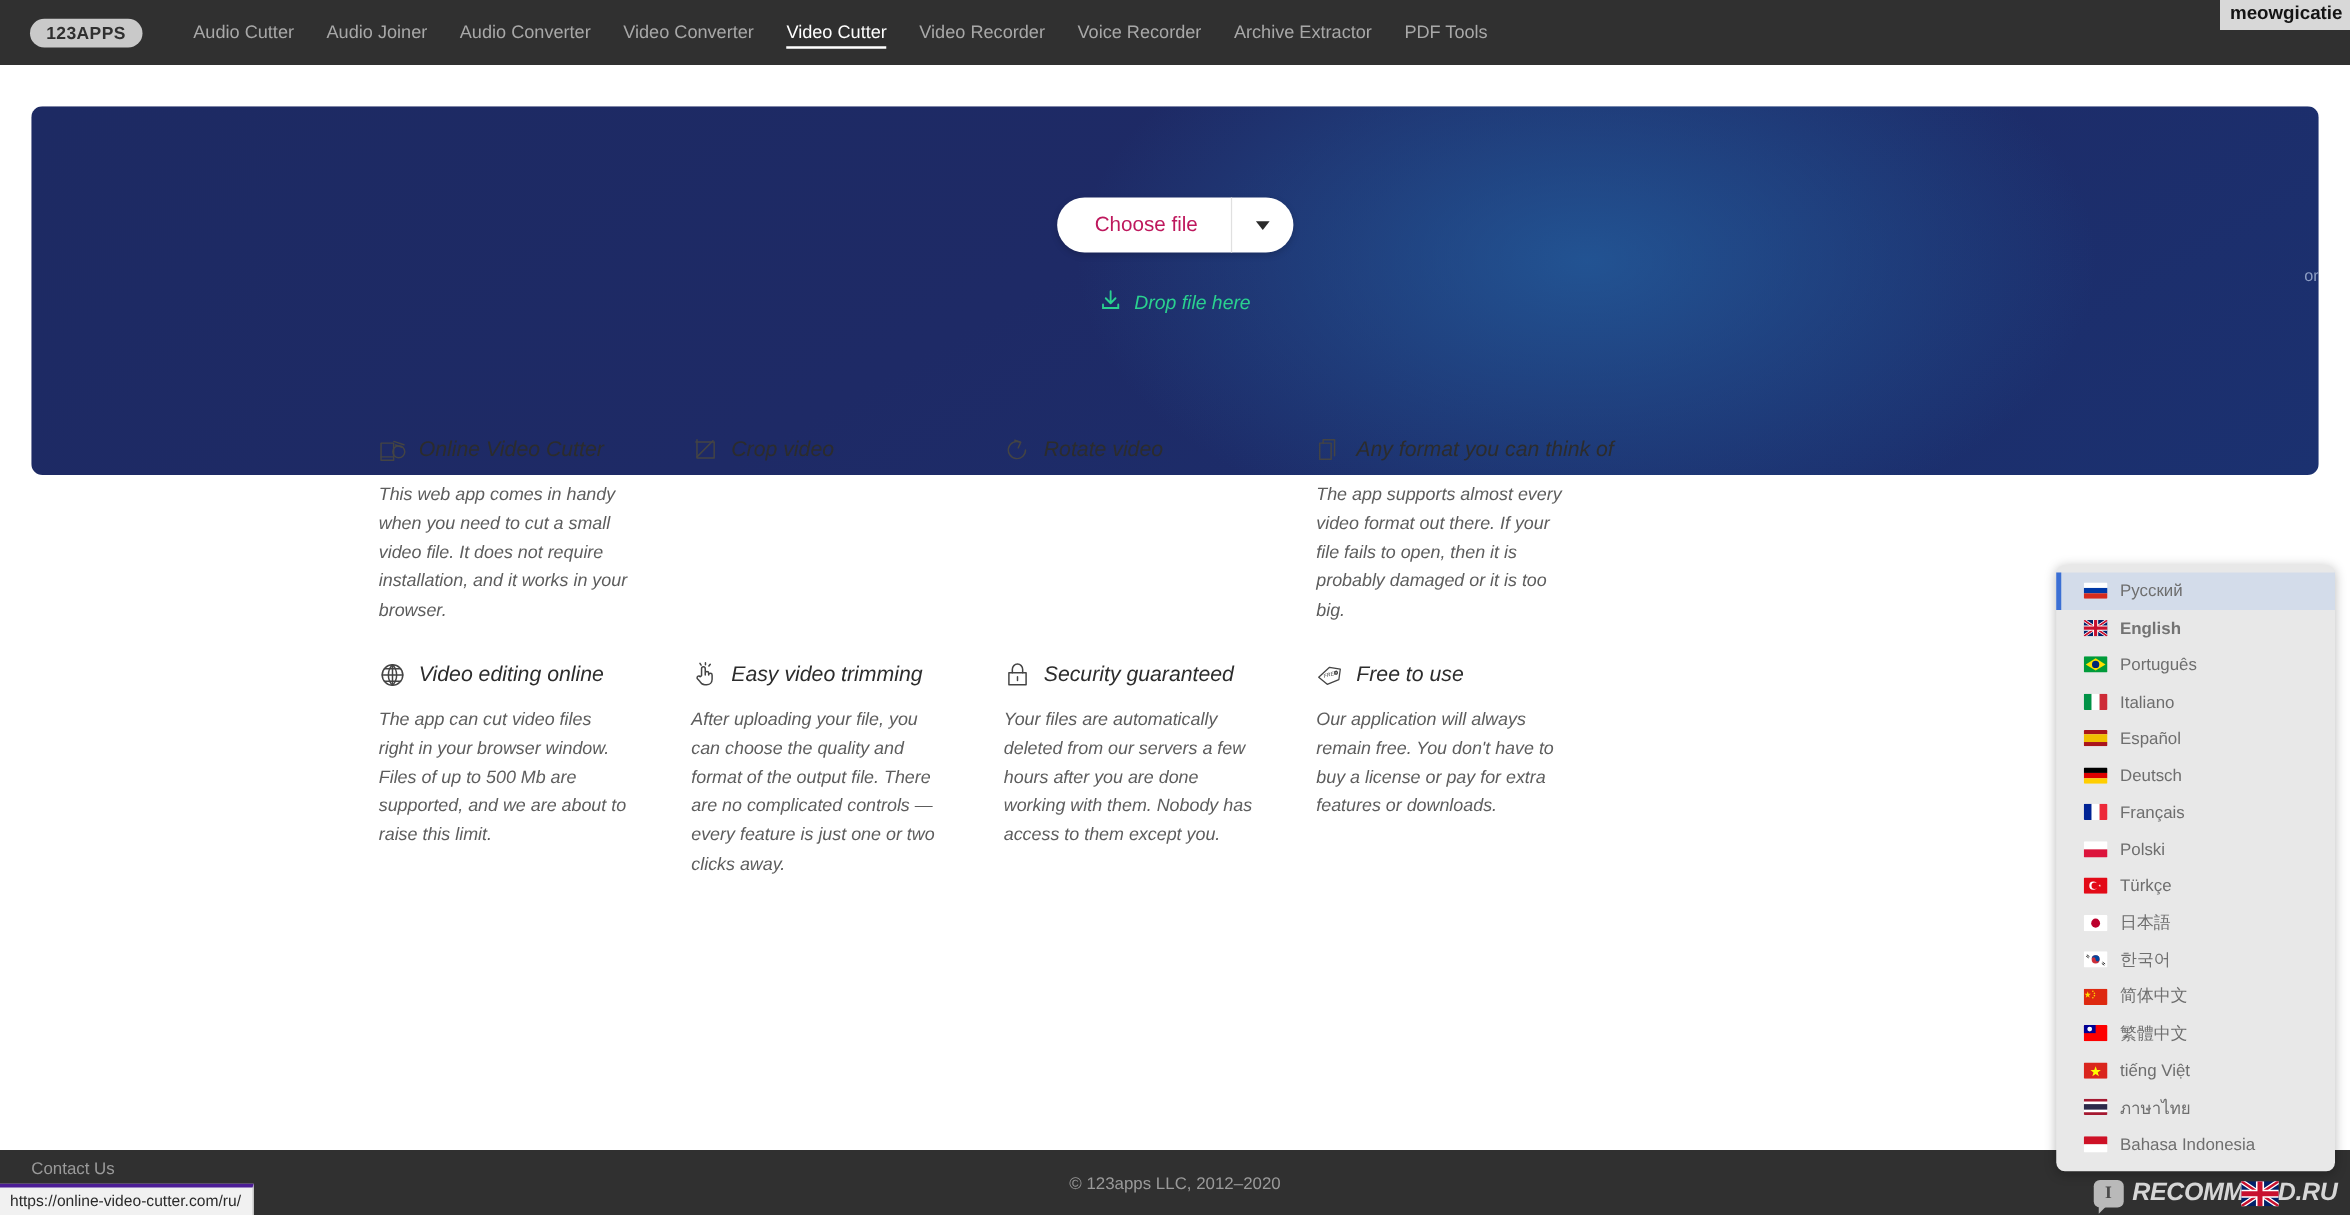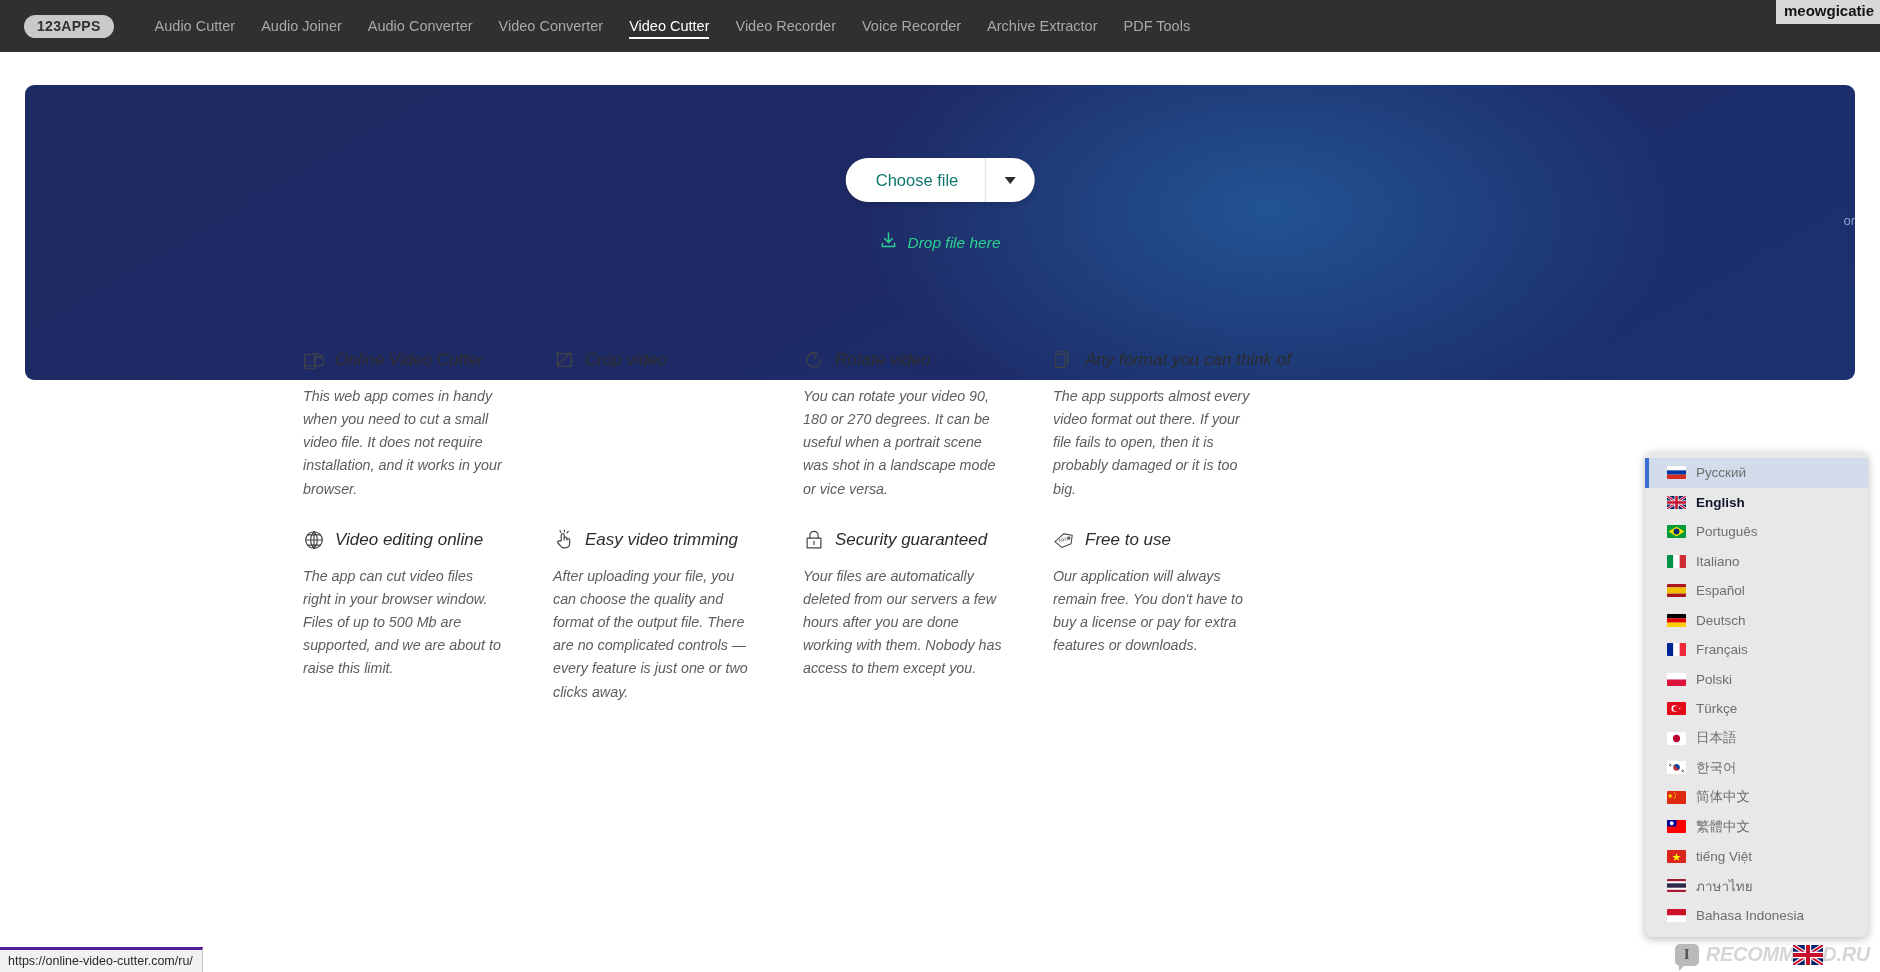"Choose file" #choose-file { color: #0f766e -> #be185d }
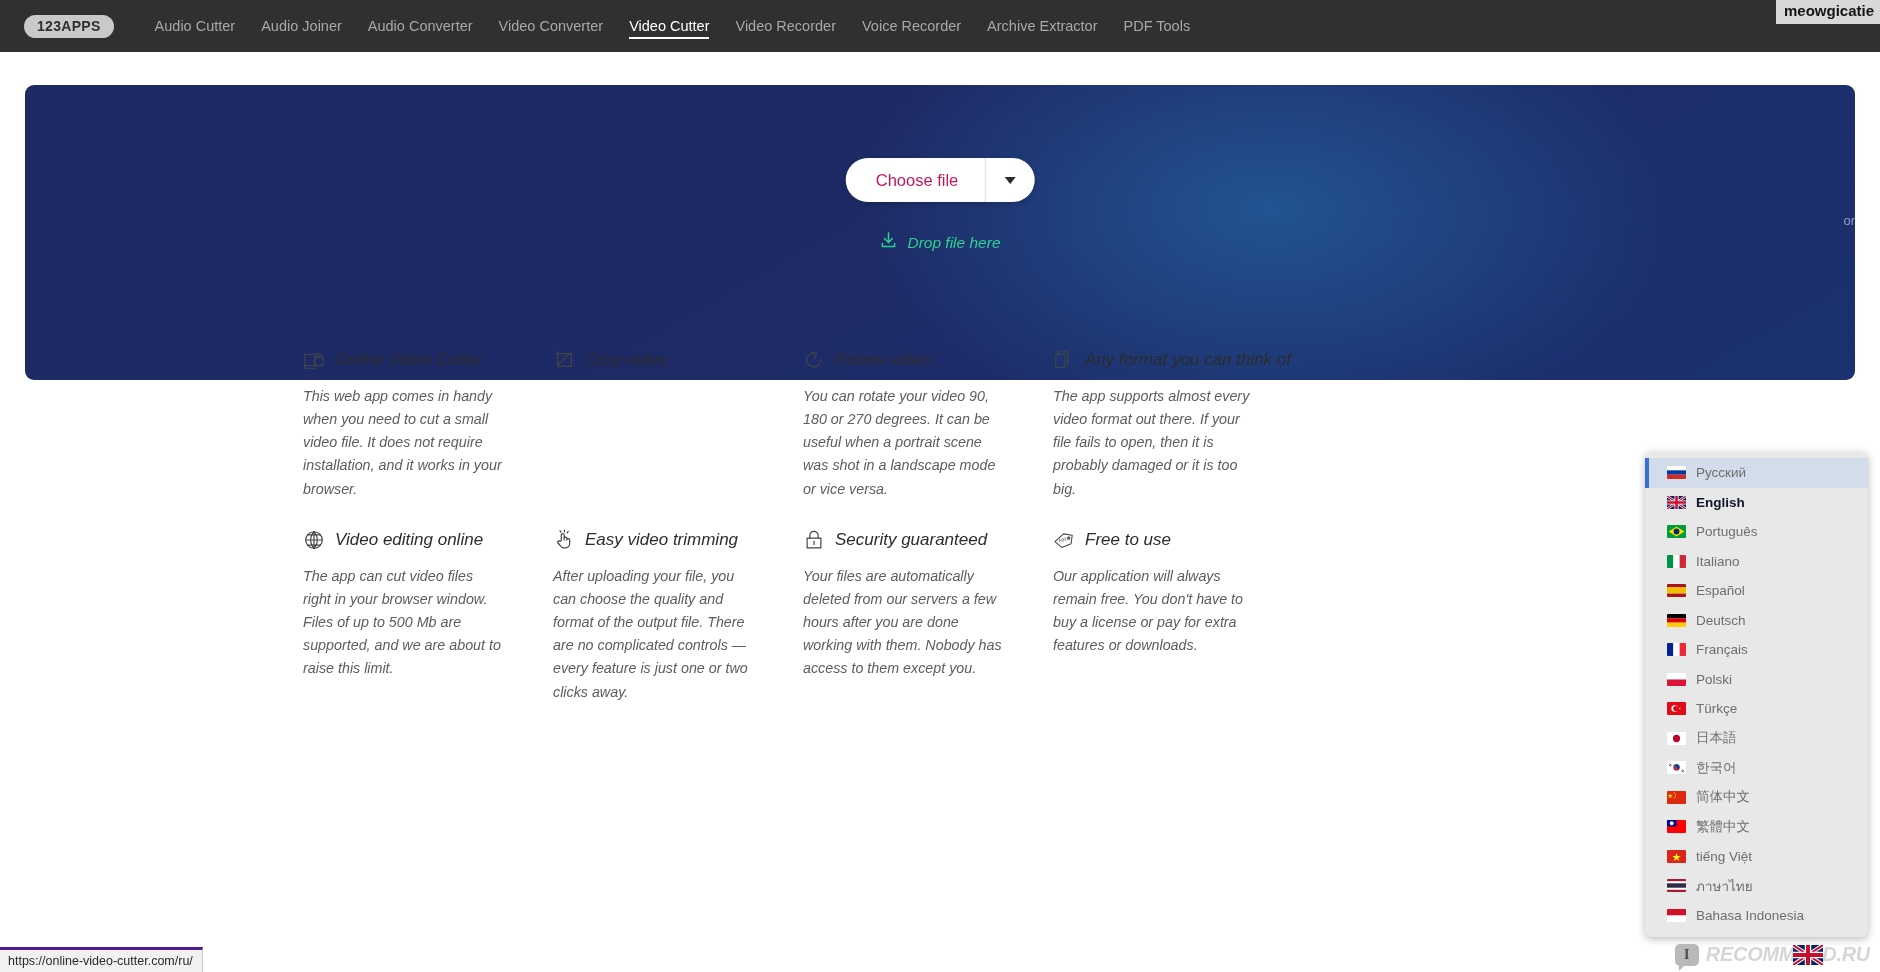"You can rotate your video" div.feat-body { html: <div>You can rotate your video 90, 180 or 270 degrees. It can be useful when a portrait scene was shot in a landscape mode or vice versa.</div> -> none }
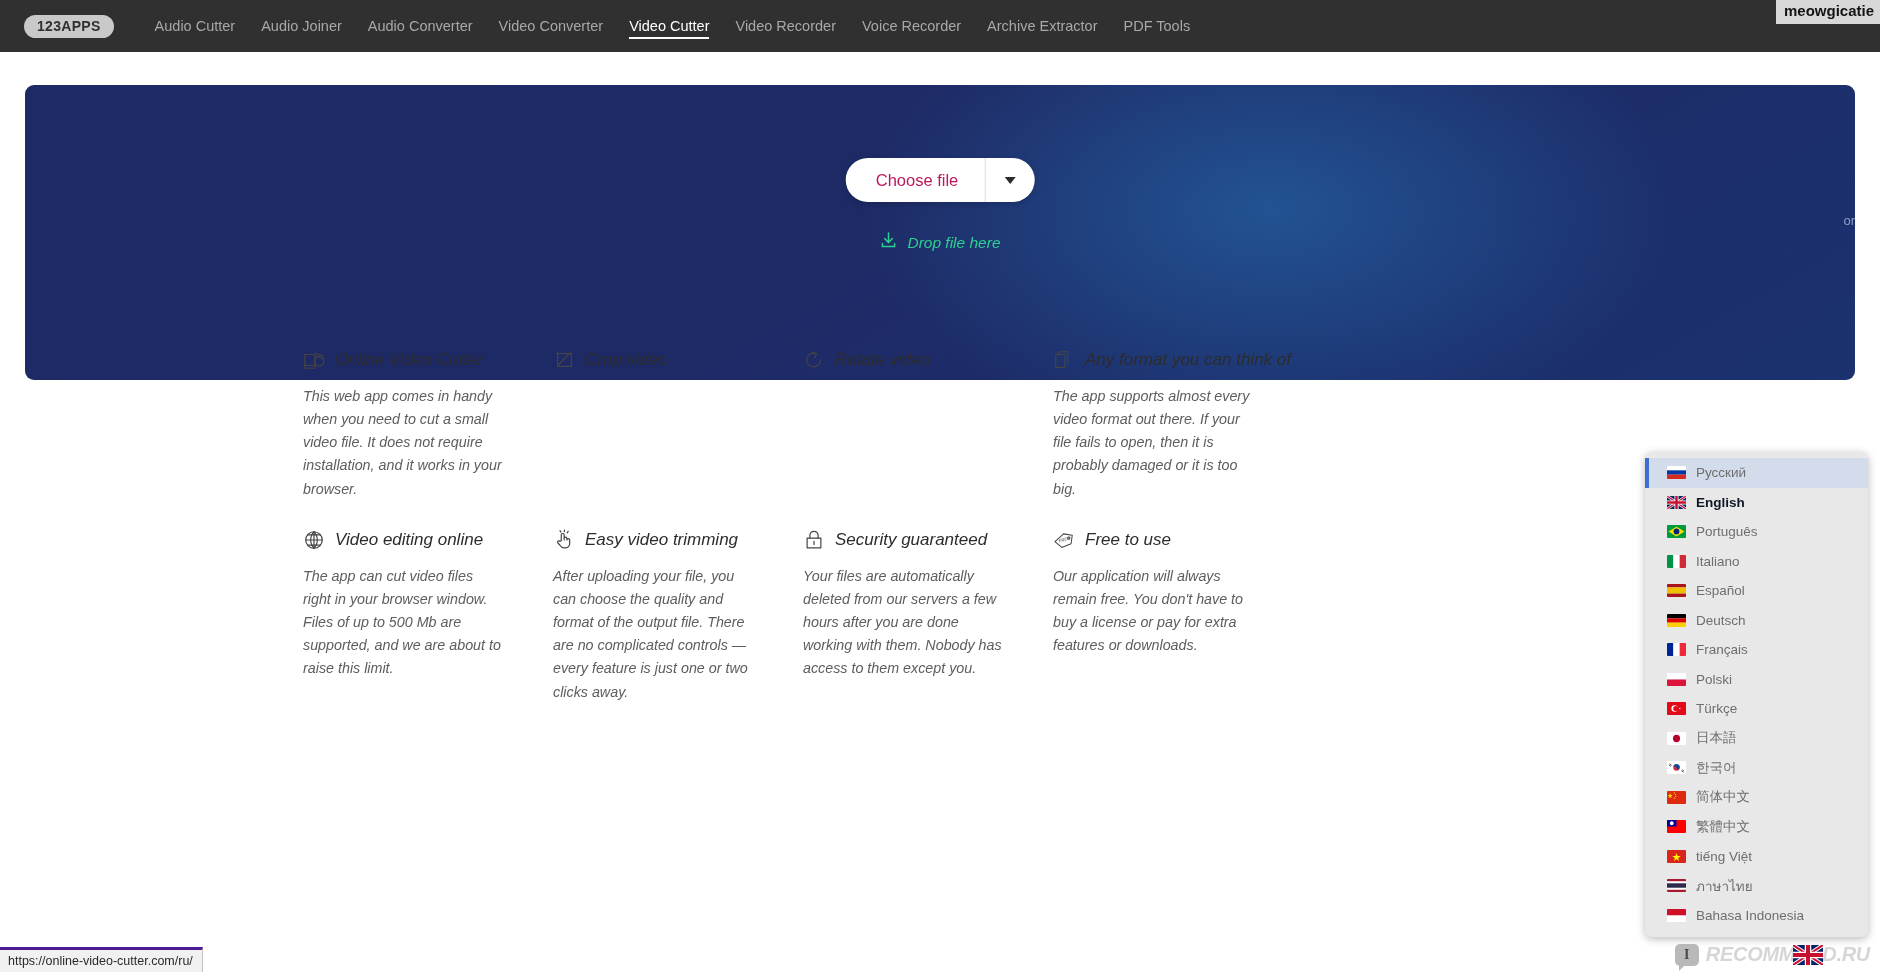"English" .lang-item.bold { color: #0f172a -> #737373 }
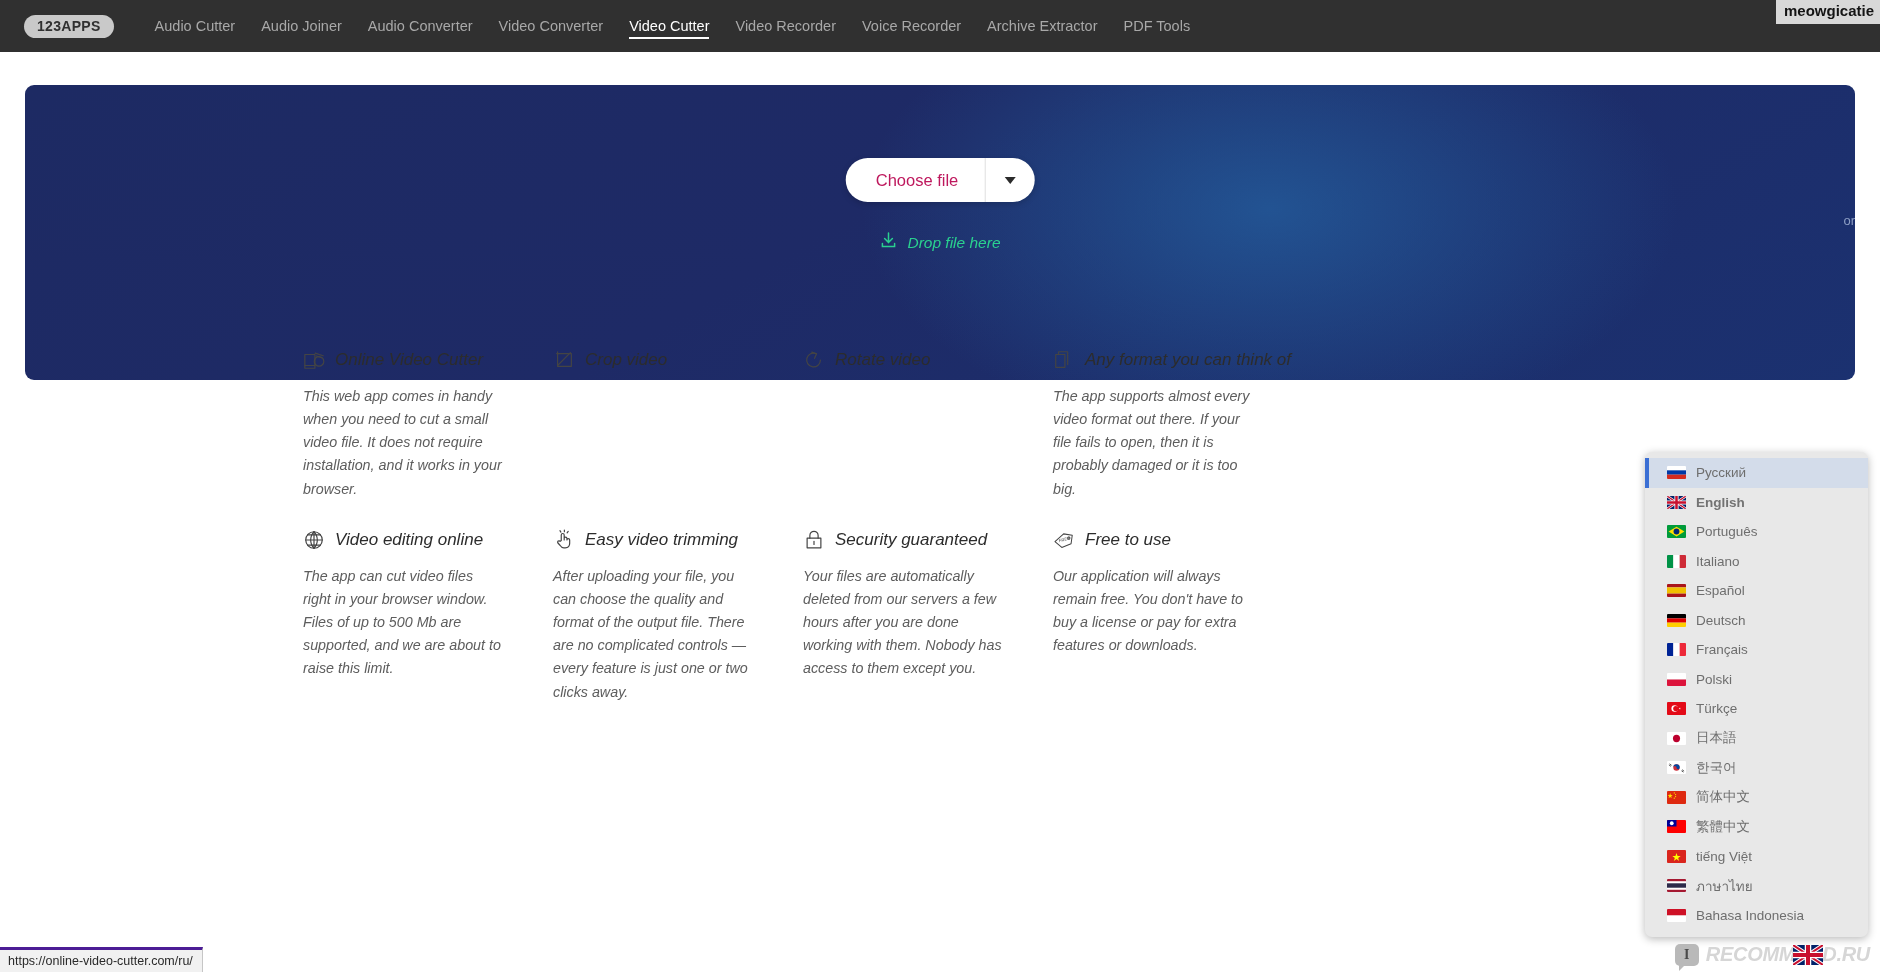"Contact Us" div { html: none -> <div> <a>Contact Us</a> <div>© 123apps LLC, 2012–2020</div> </div> }
